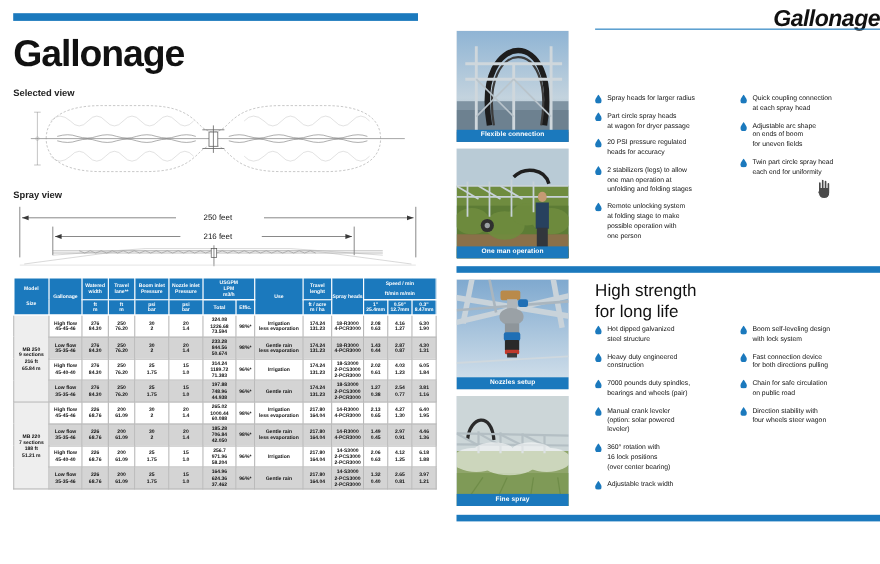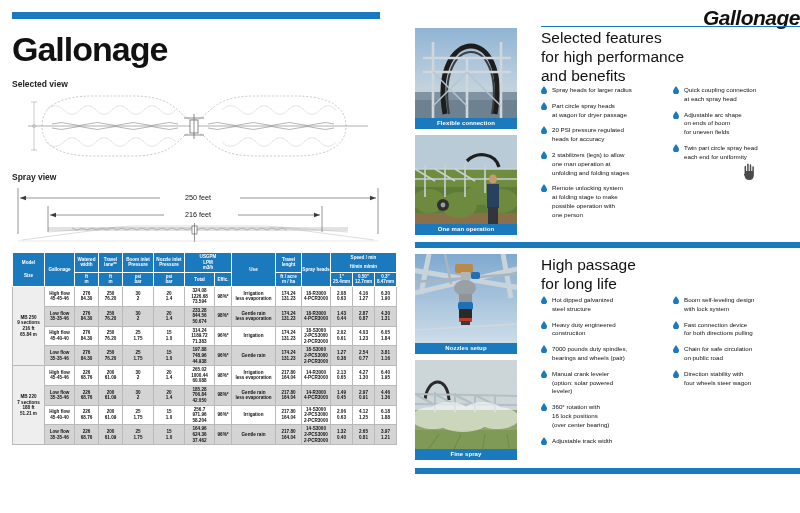"Selected features" div.sec-title { html: <div>Selected features for high performance and benefits</div> -> none }
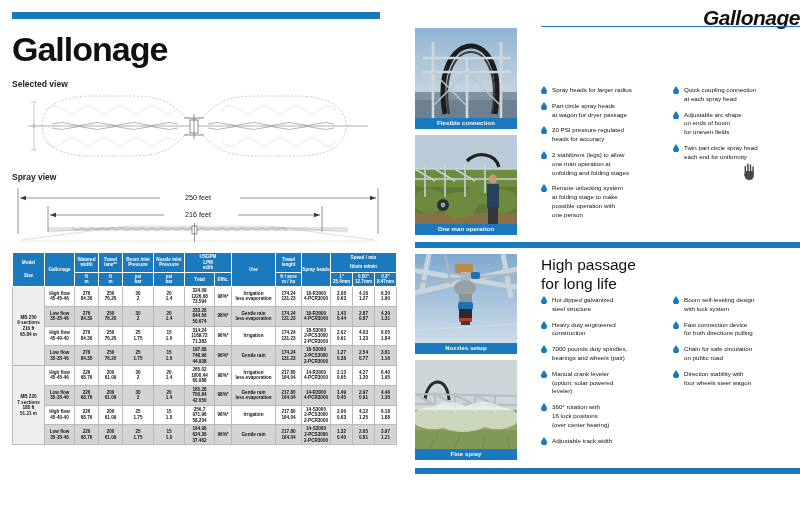"High passage" div.sec-title { text: passage -> strength }
